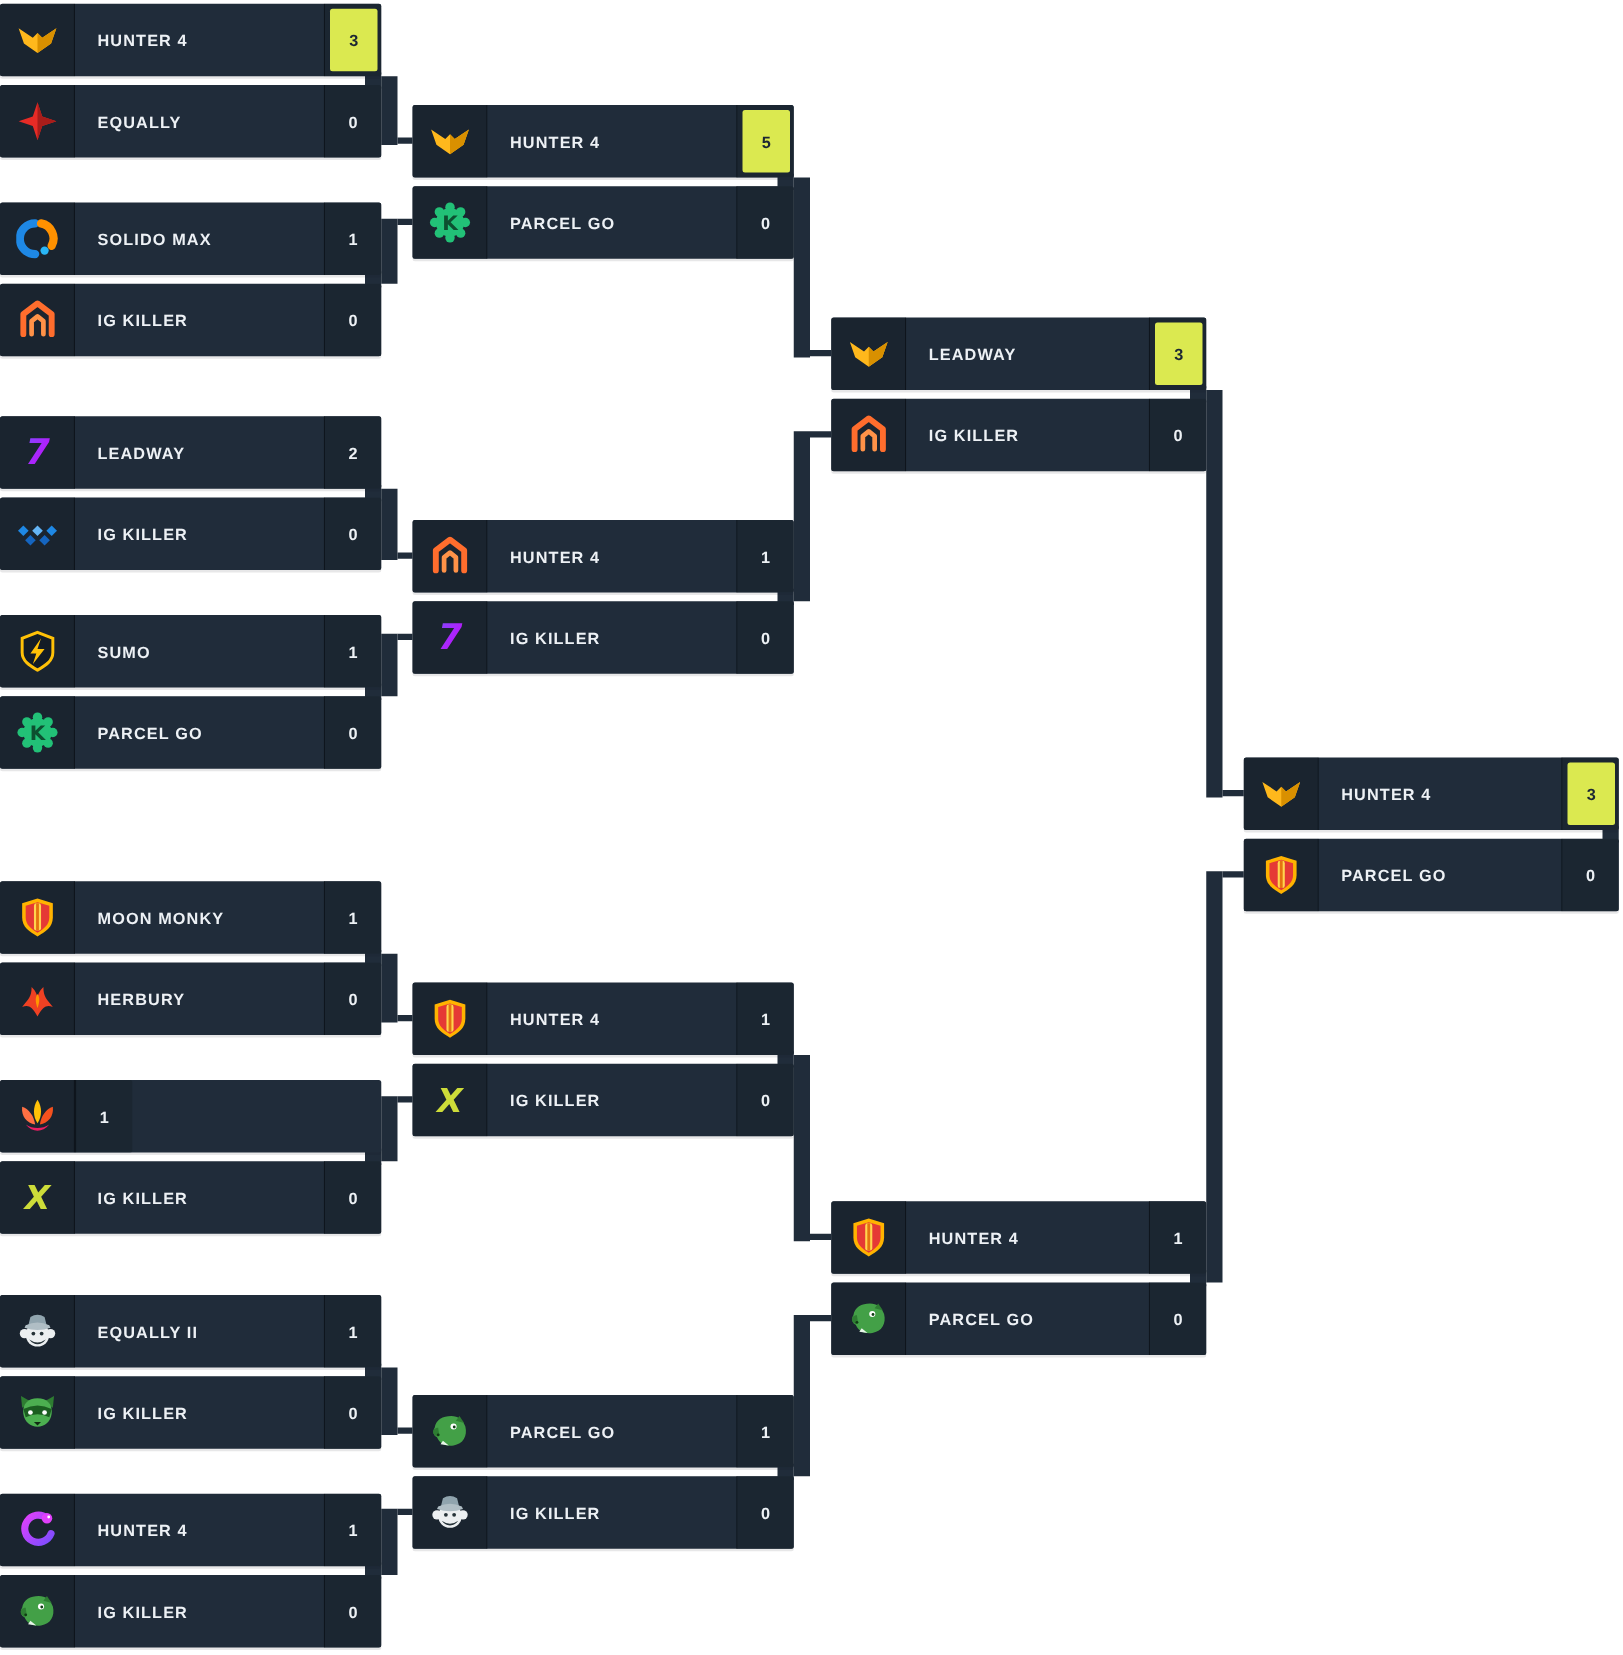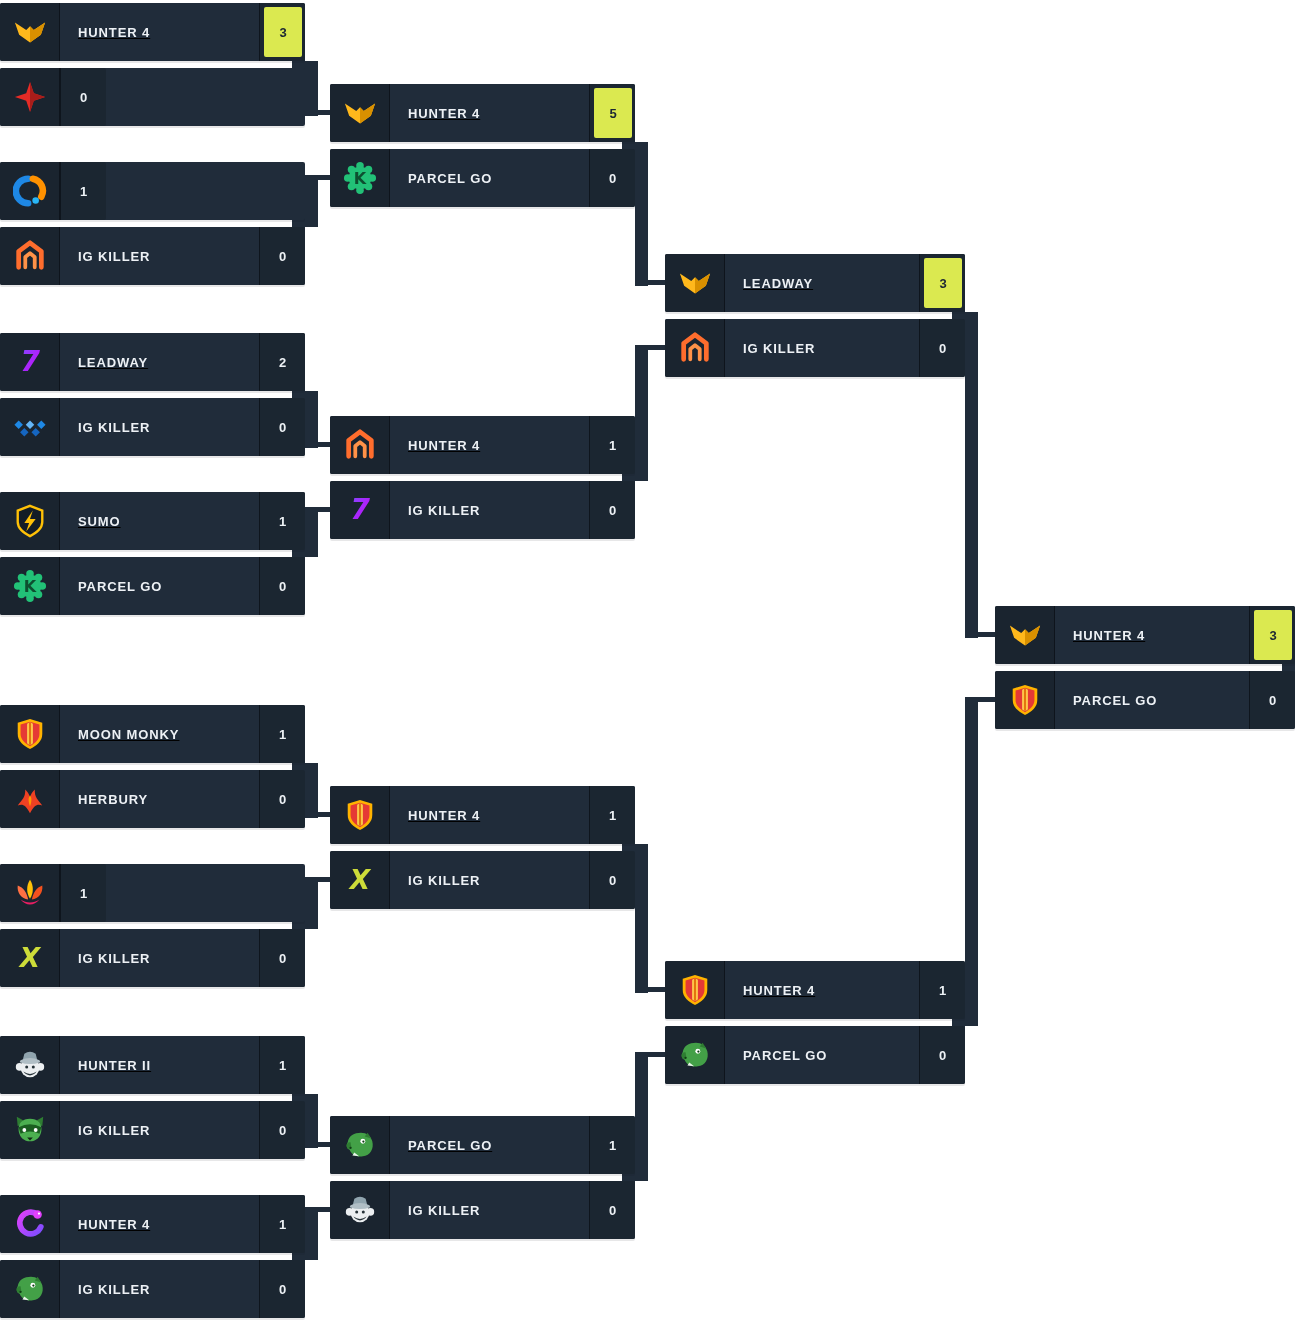"HUNTER 4" .team.t0 { text-decoration: underline -> none }
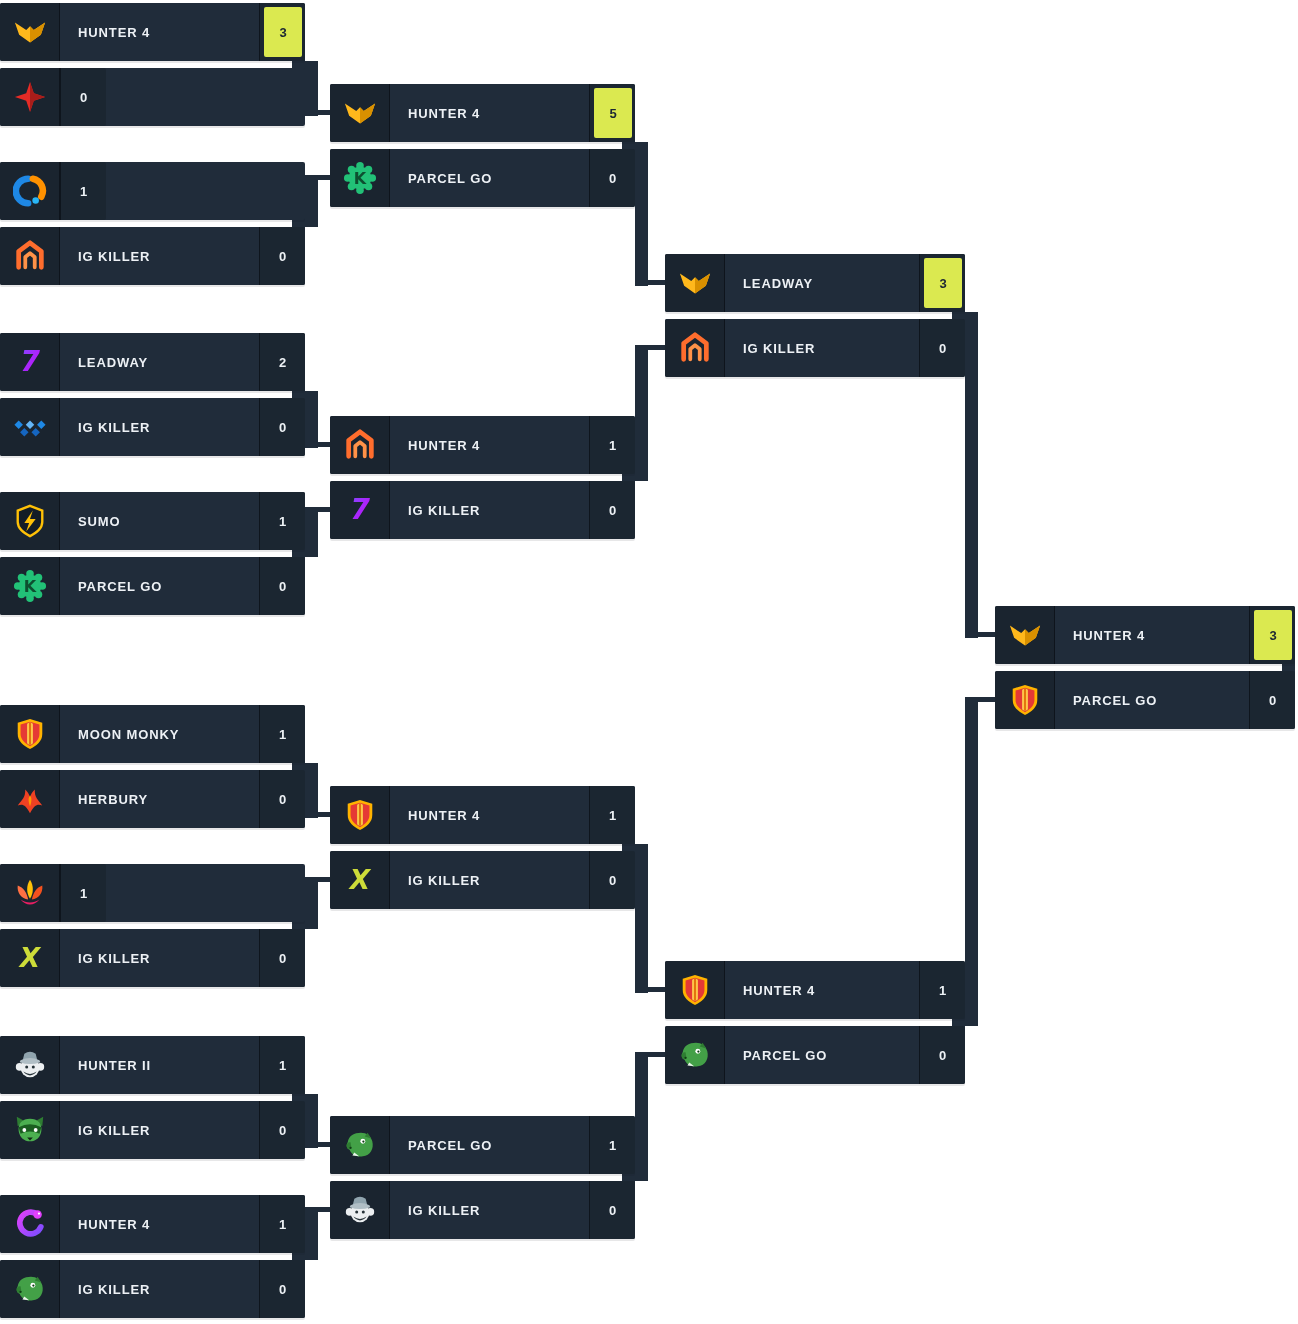"EQUALLY" div.tname { html: none -> <div>EQUALLY</div> }
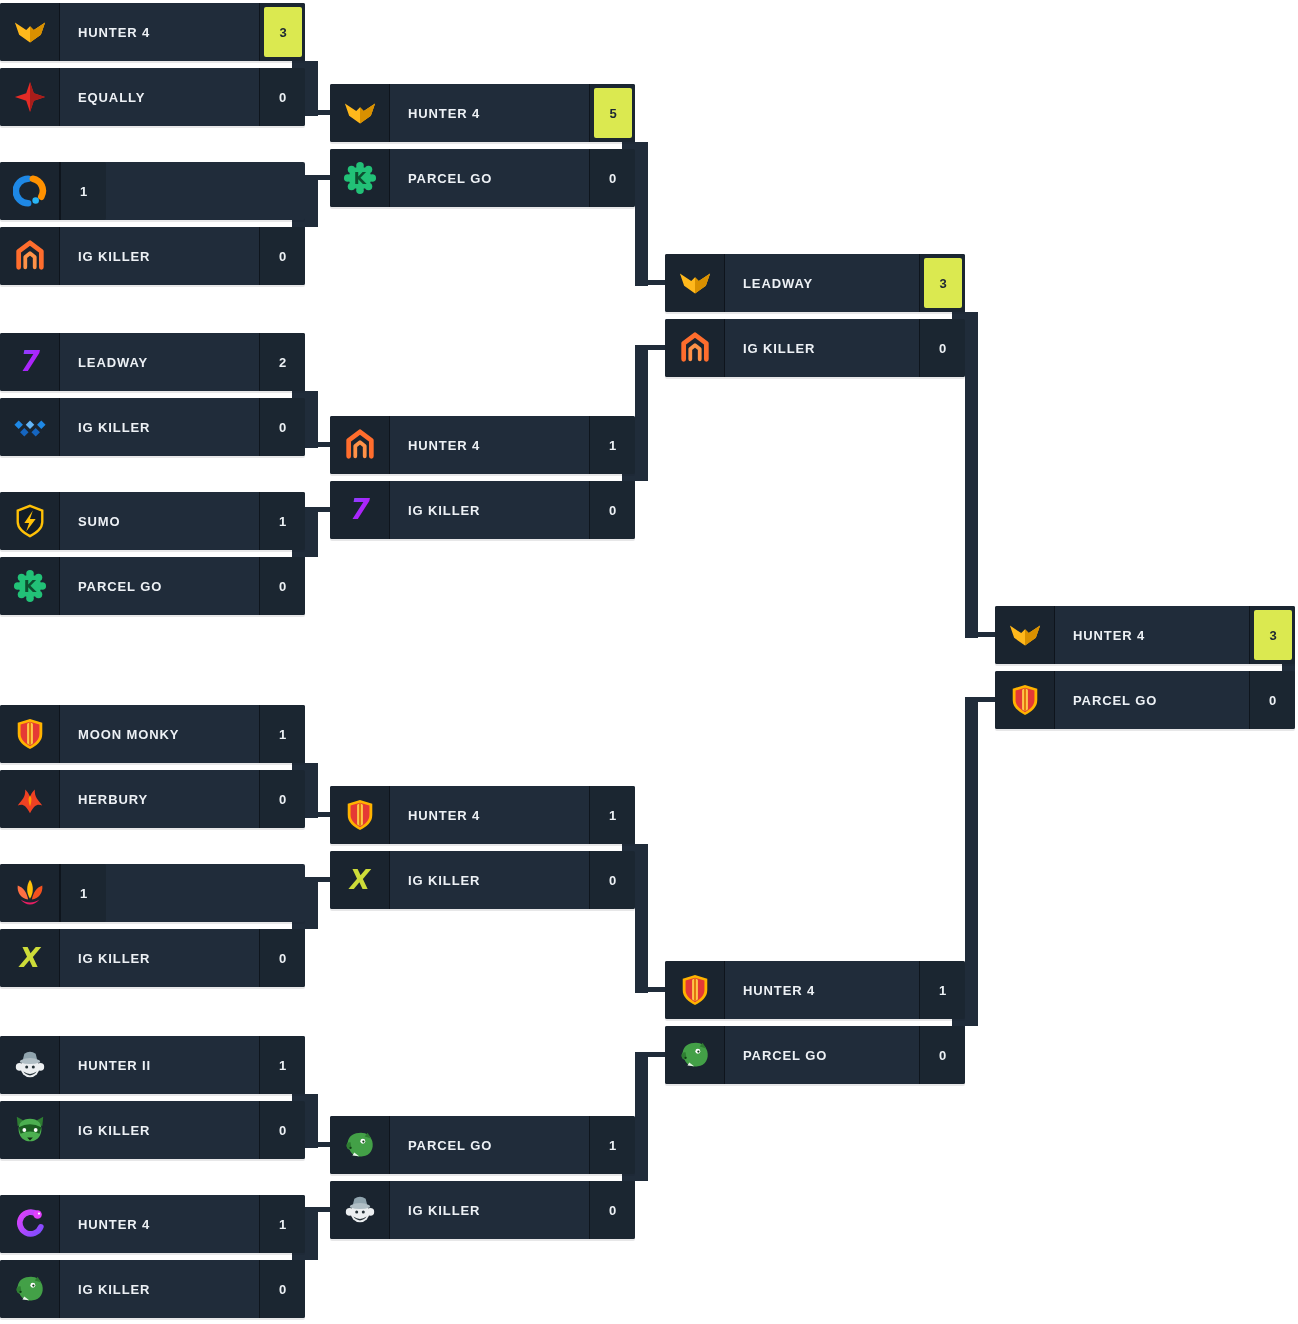"SOLIDO MAX" div.tname { html: none -> <div>SOLIDO MAX</div> }
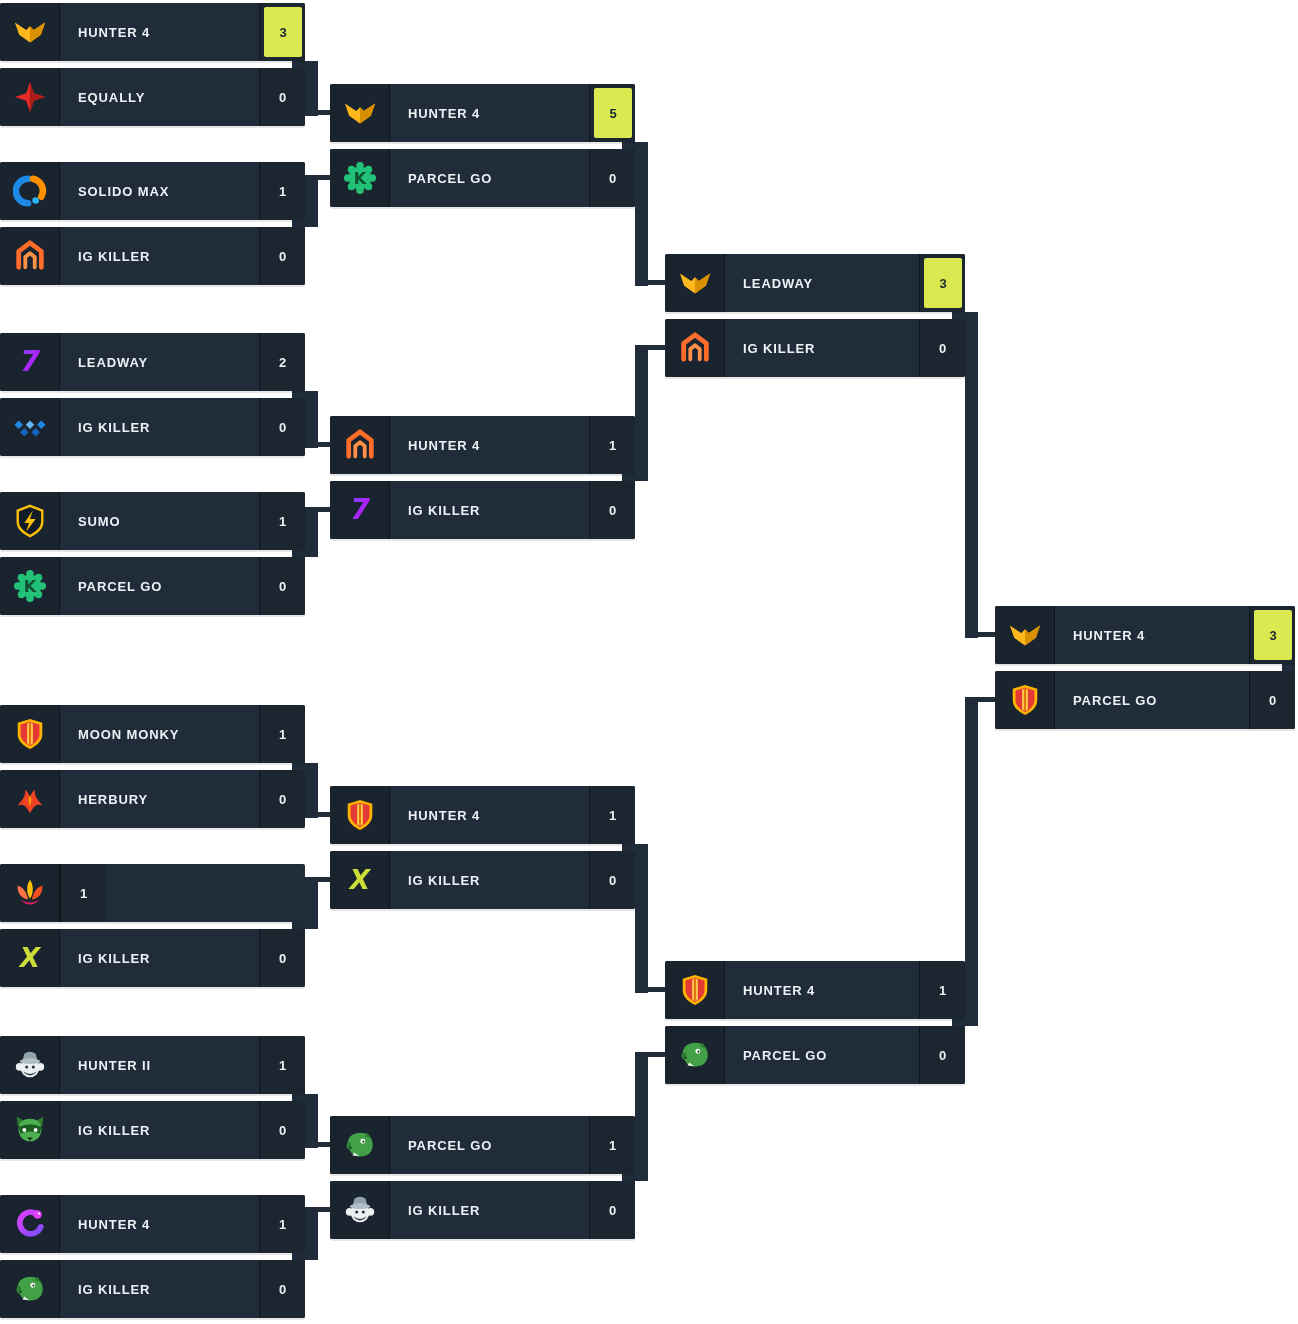"HUNTER II" div.tname { text: HUNTER -> EQUALLY }
